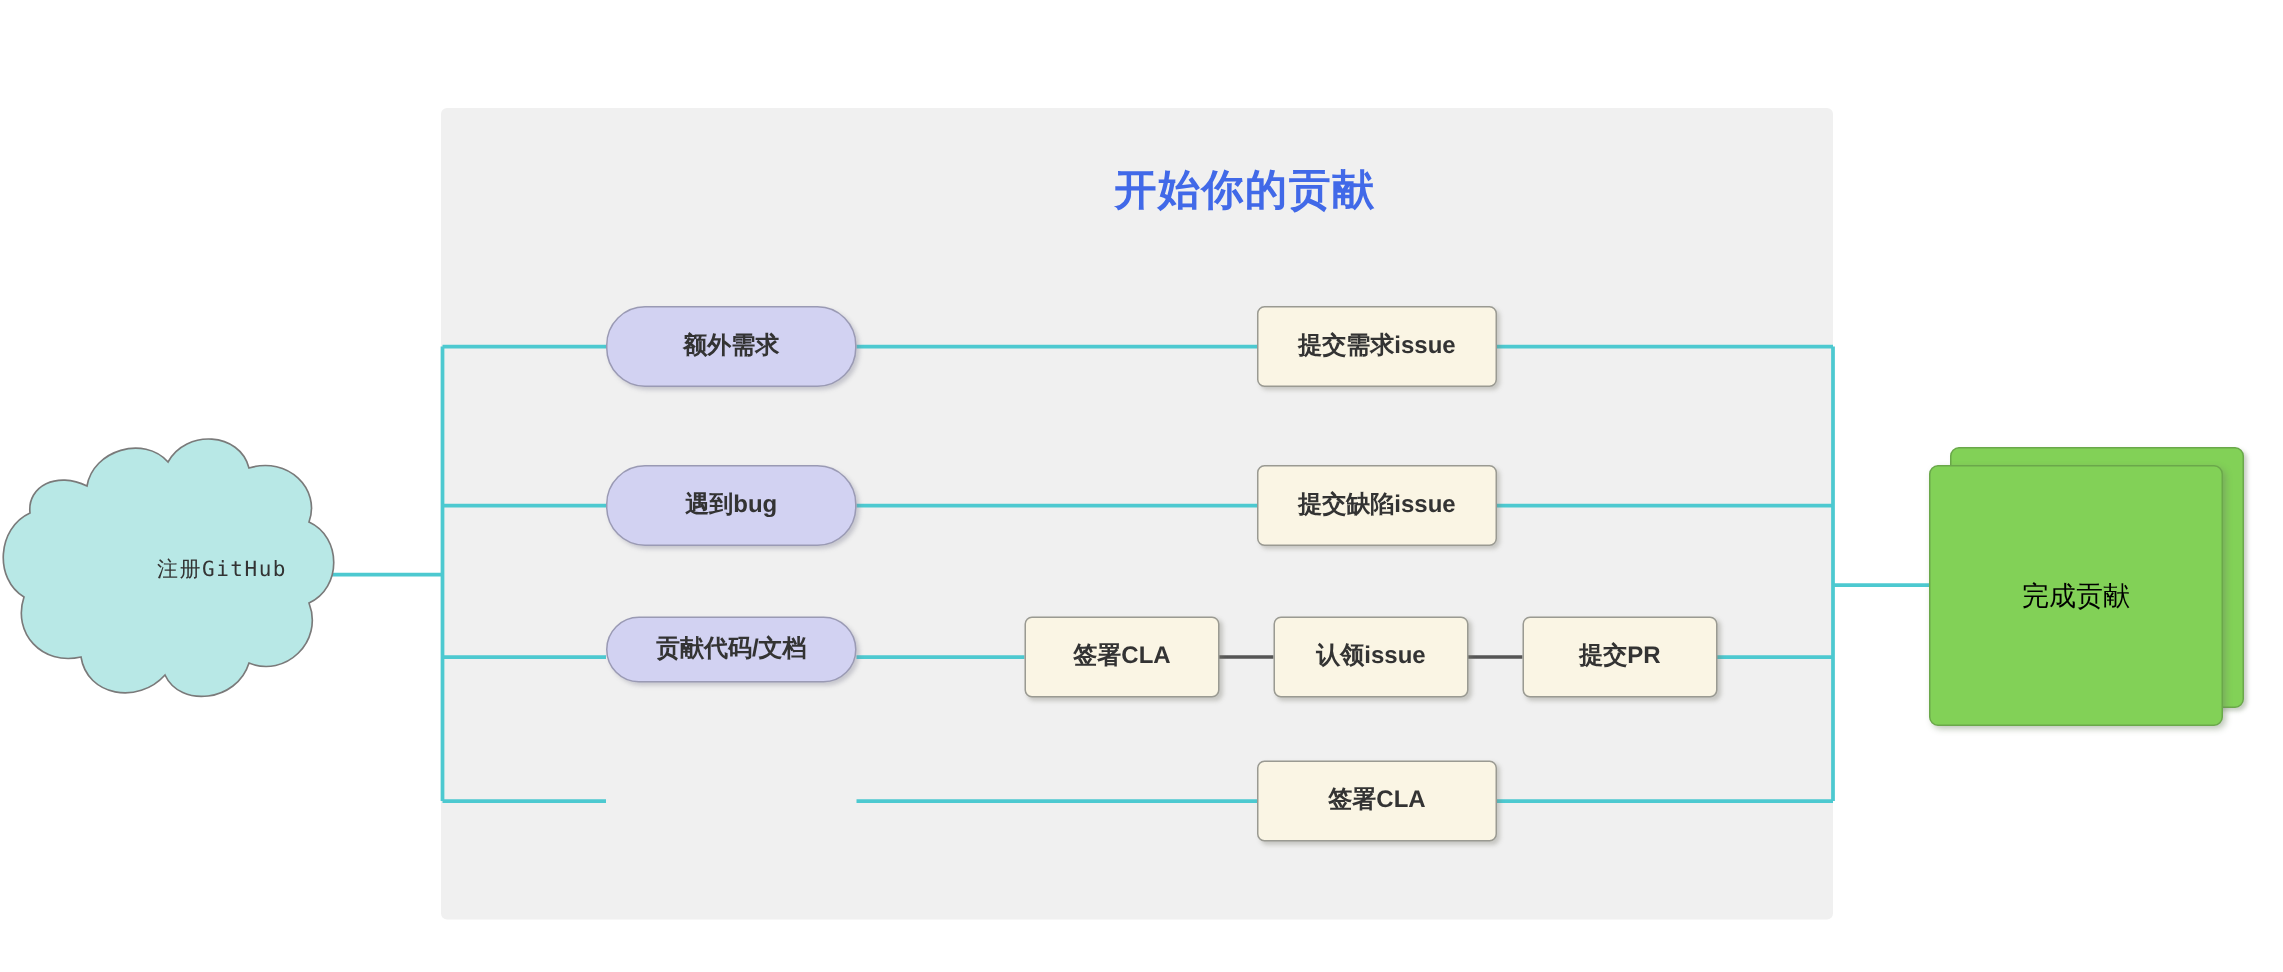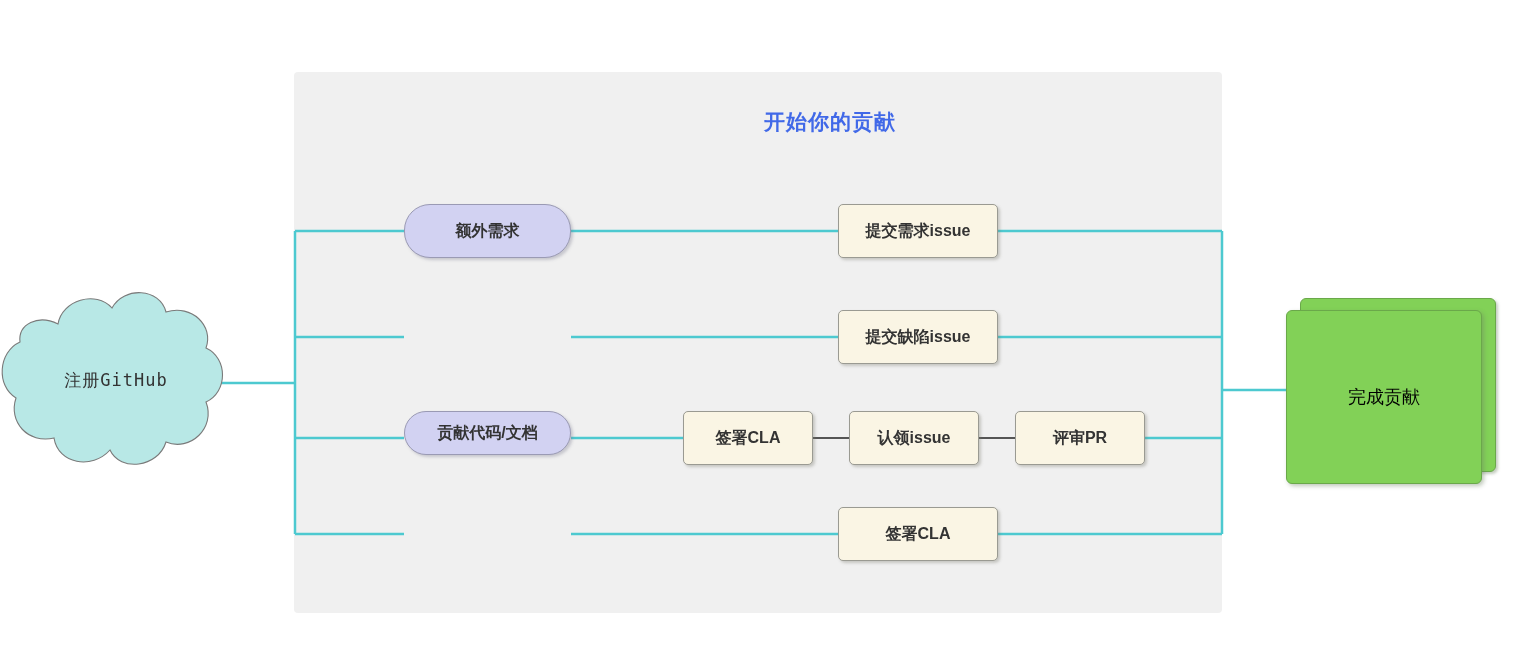"开始你的贡献" .panel-title { font-size: 21px -> 28px }
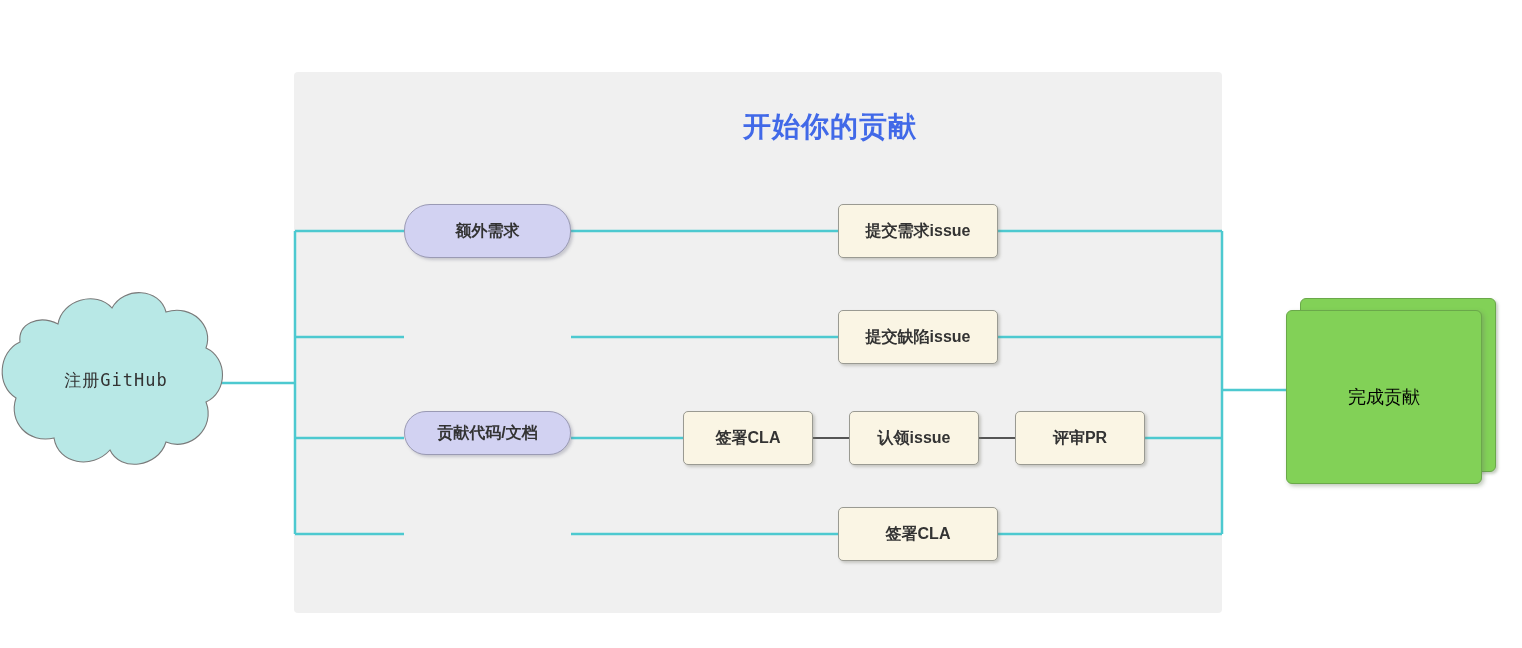"遇到bug" div.node { html: none -> <div> <span>遇到bug</span> </div> }
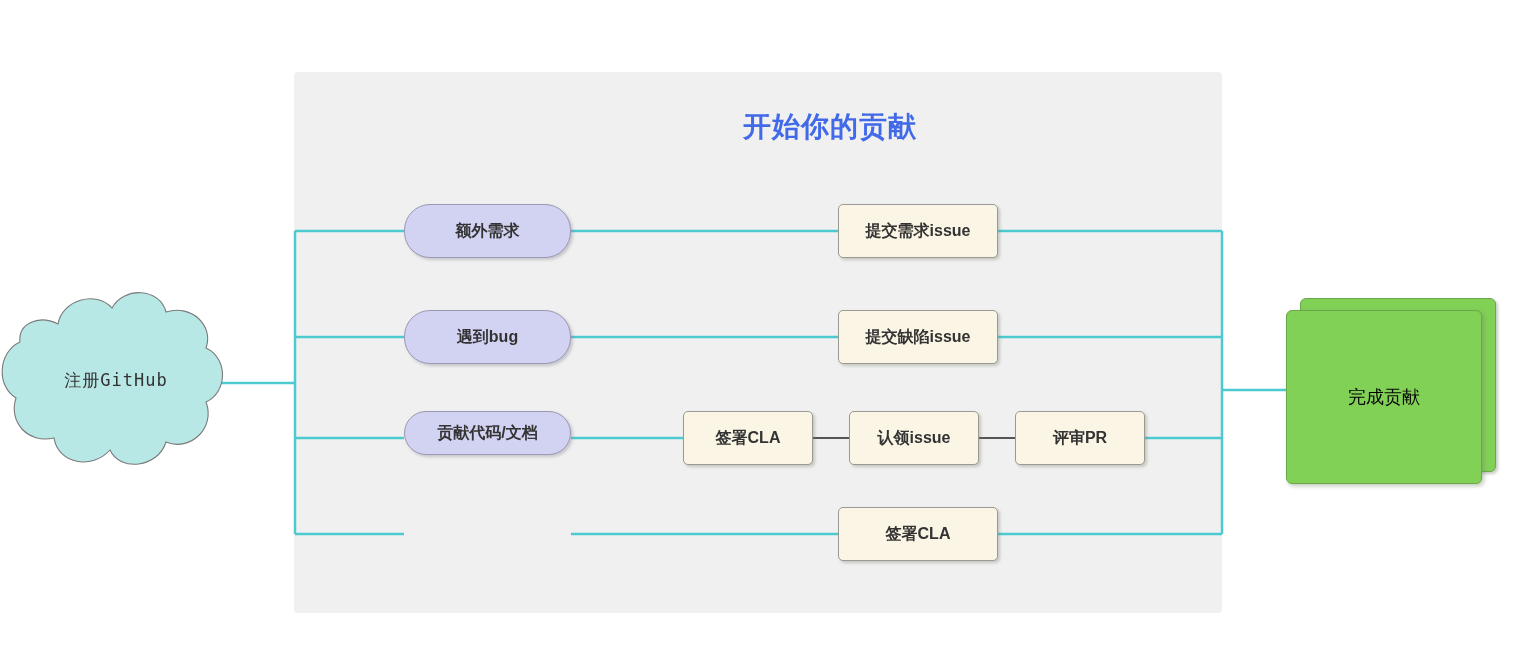"注册GitHub" .cloud-label { font-size: 17px -> 14px; padding-left: none -> 32px }
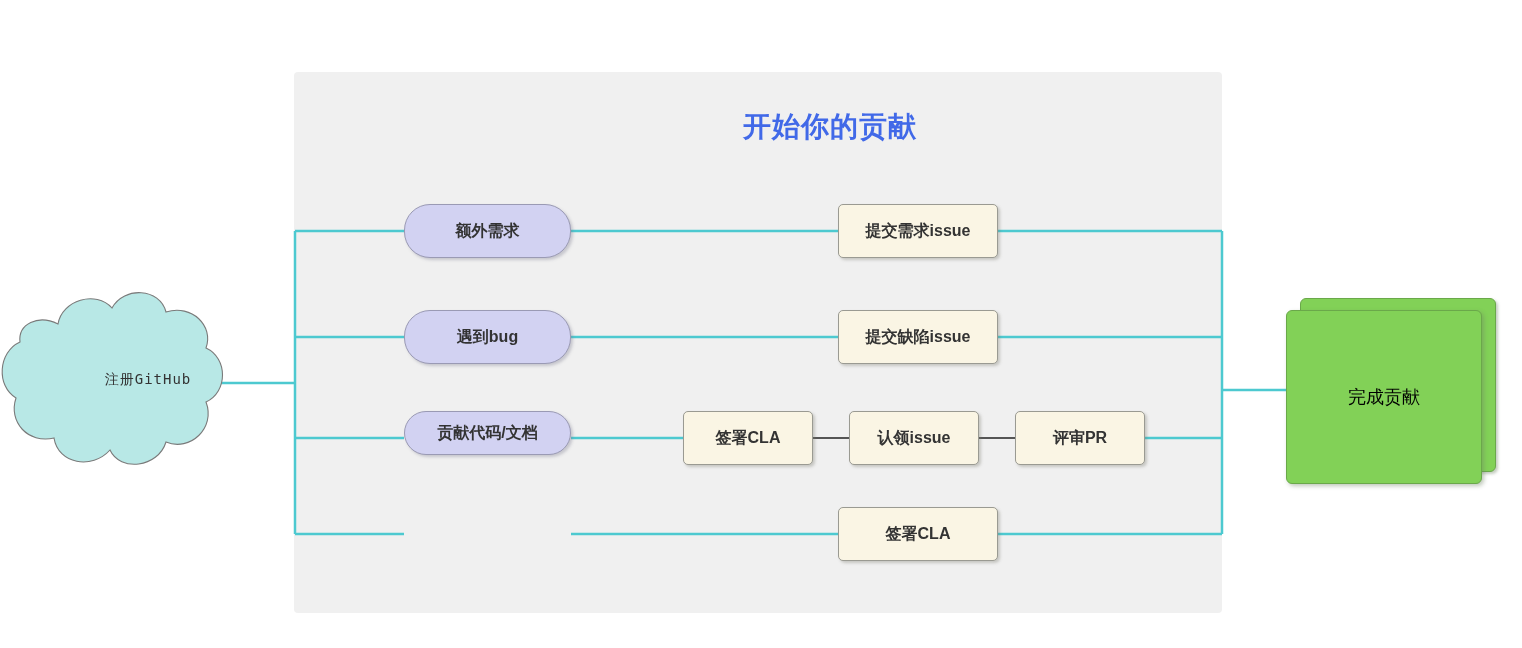"评审PR" span { text: 评审PR -> 提交PR }
